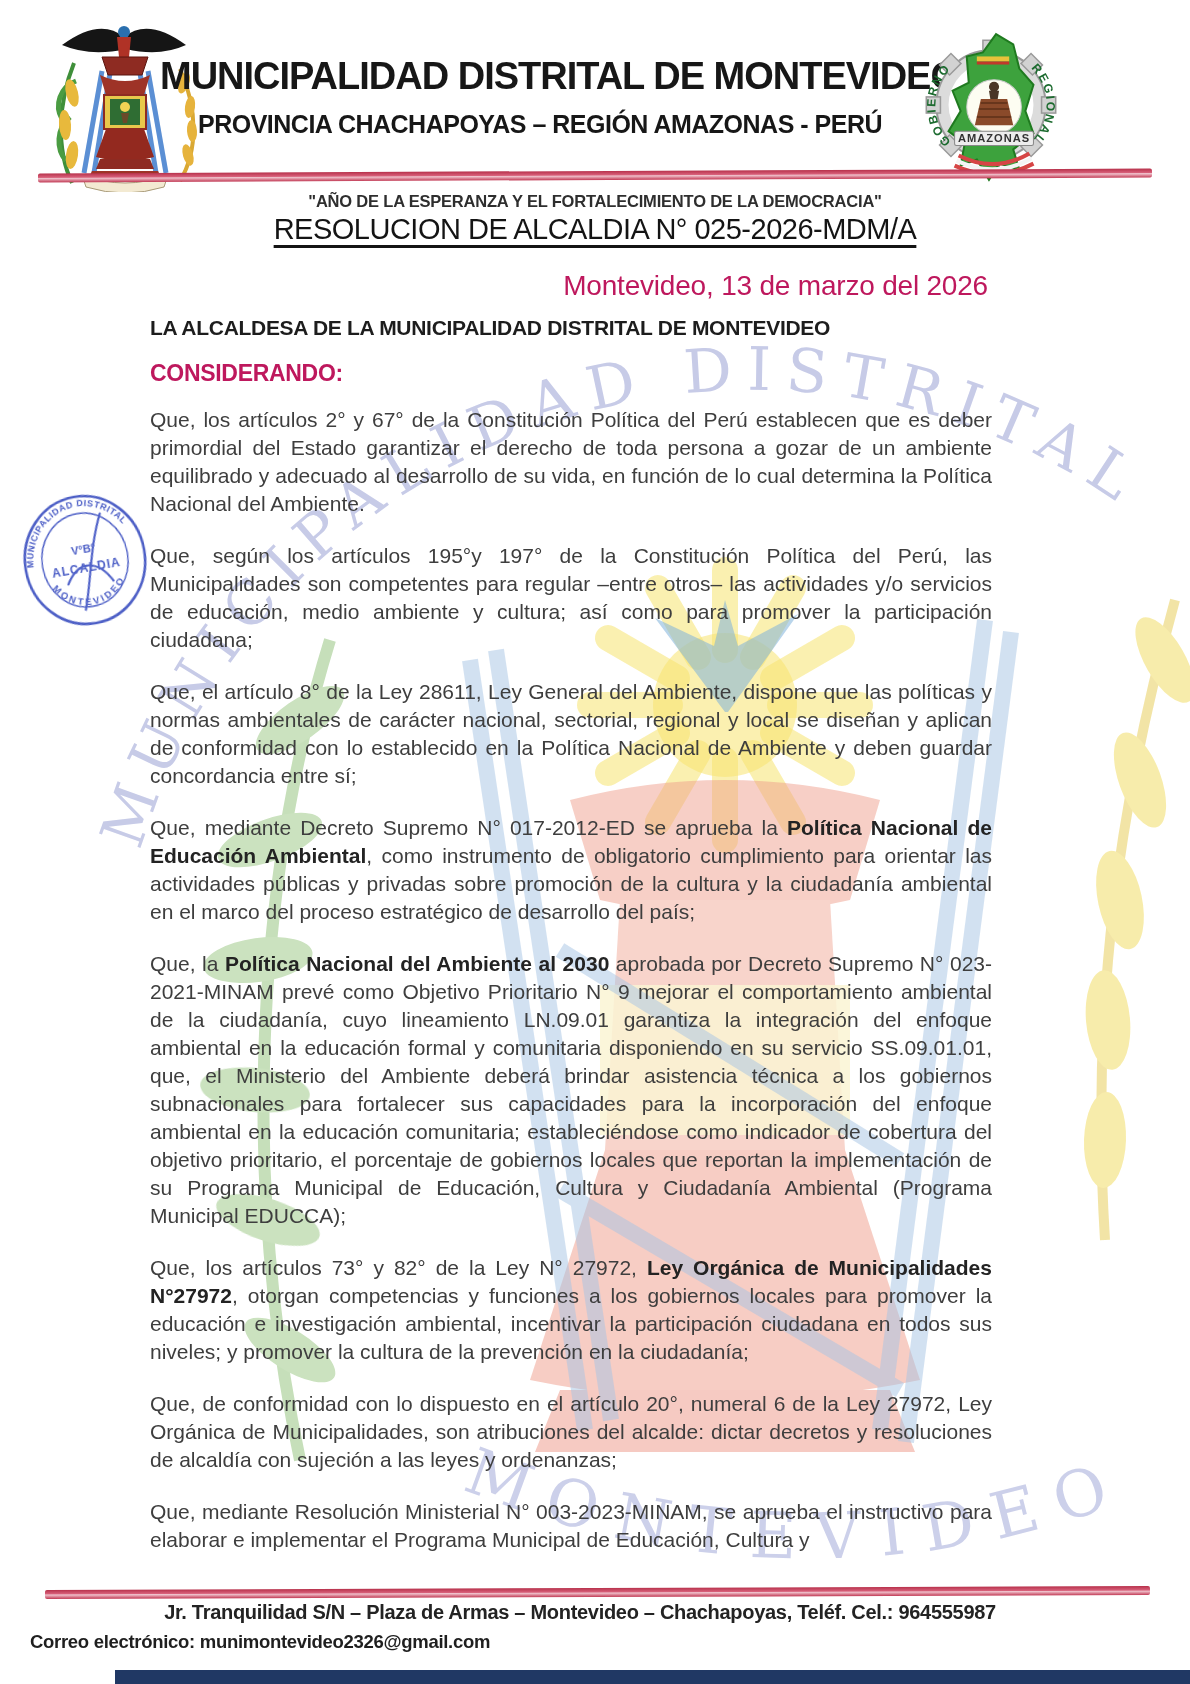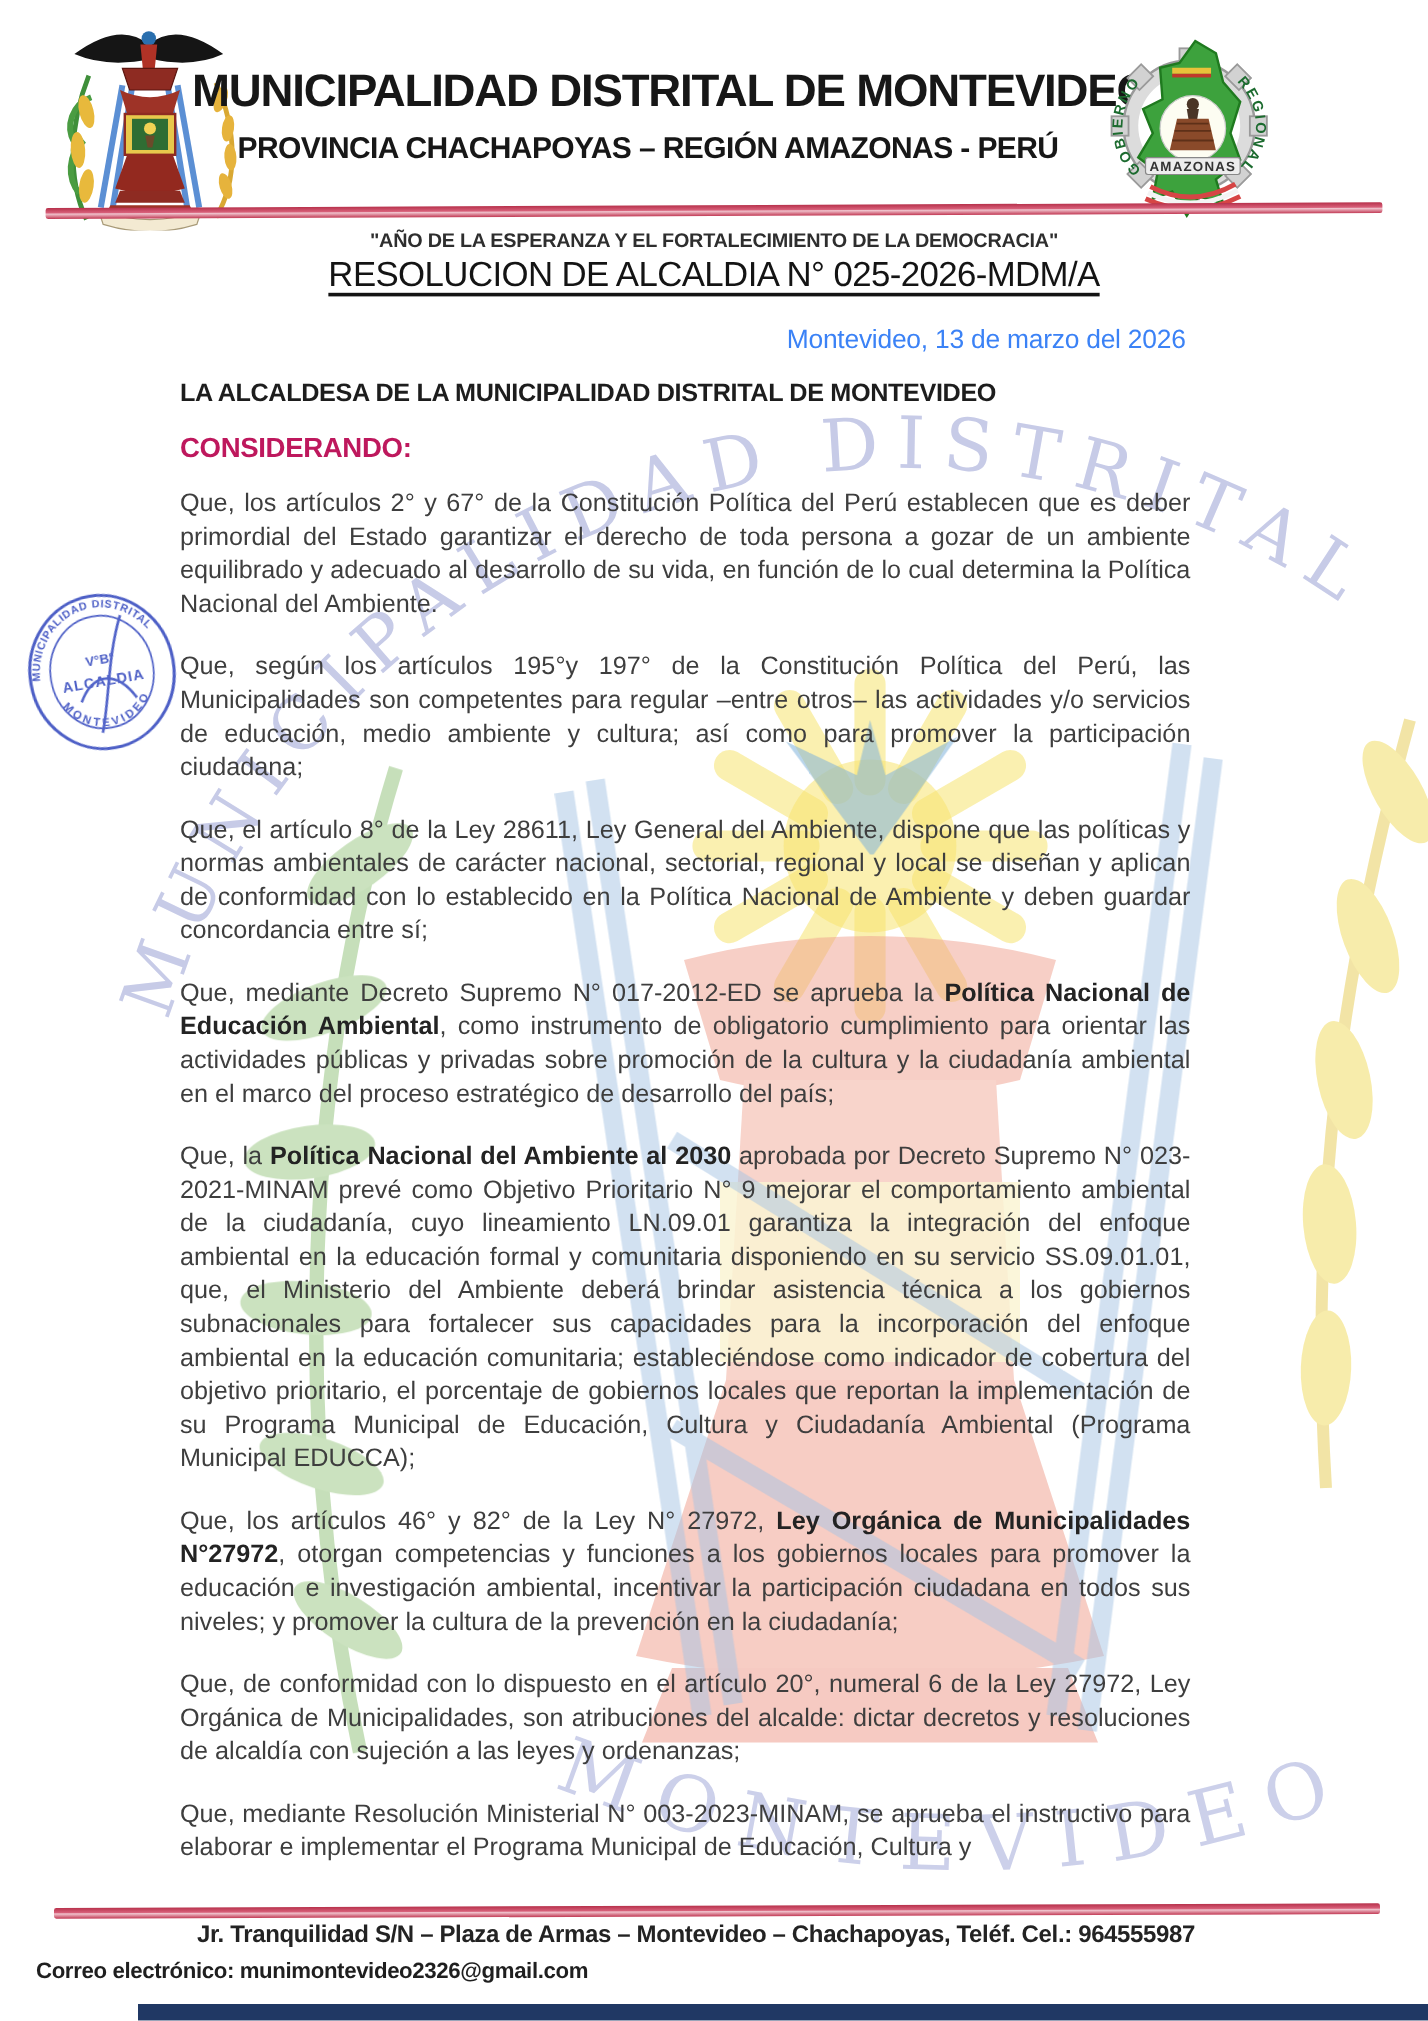"Montevideo, 13 de marzo del" .dateline { color: #3b82f6 -> #be185d; font-size: 22px -> 28px }
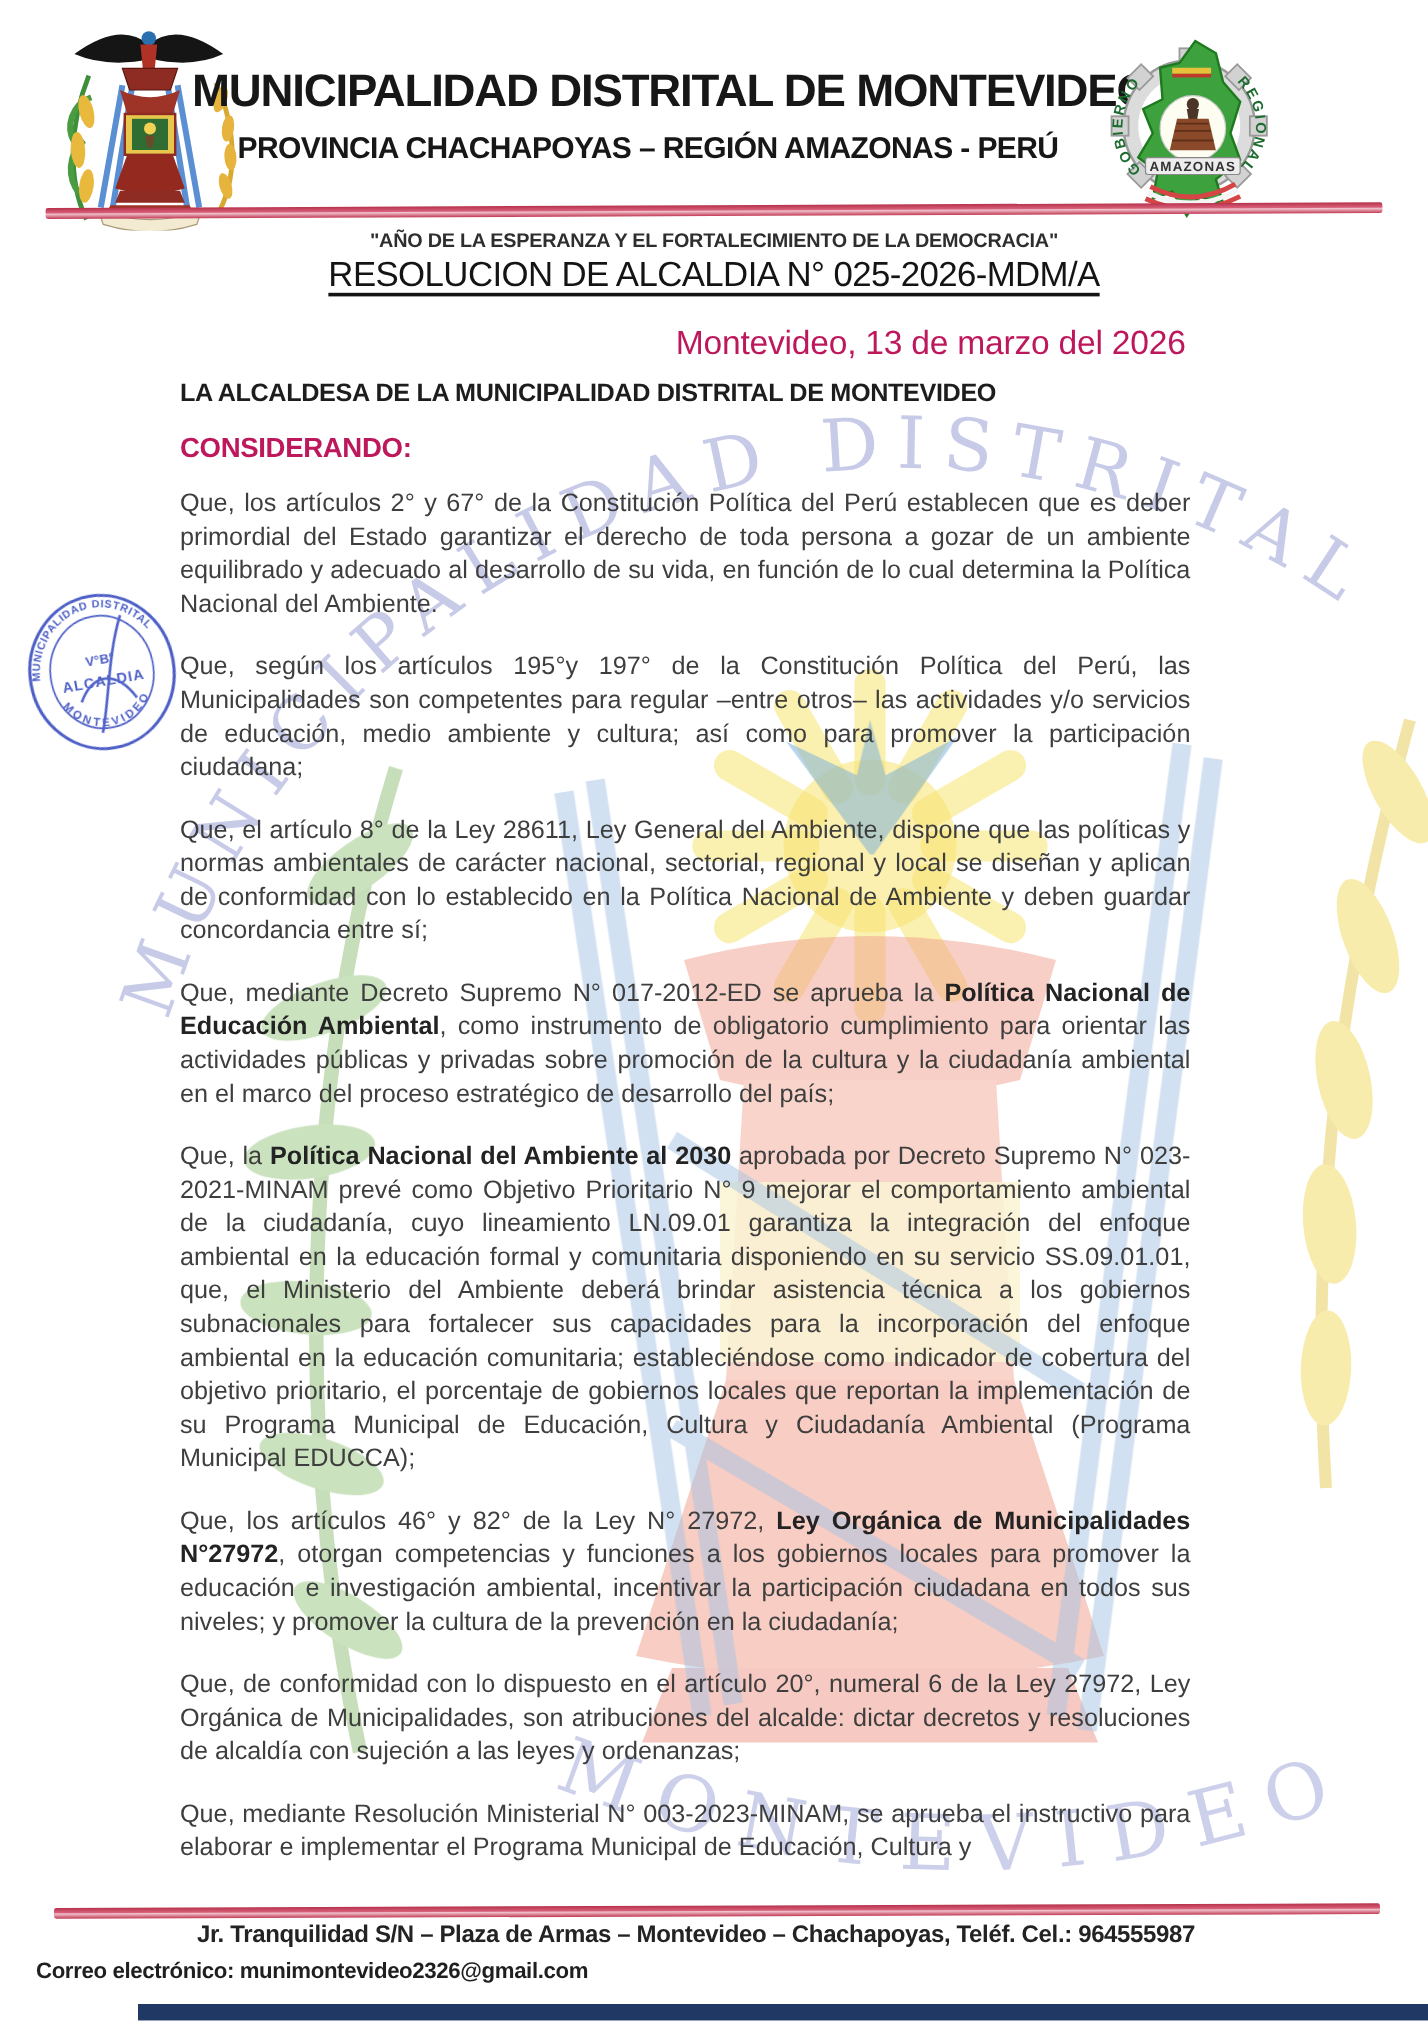"Que, los artículos 46° y" span { text: 46 -> 73 }
